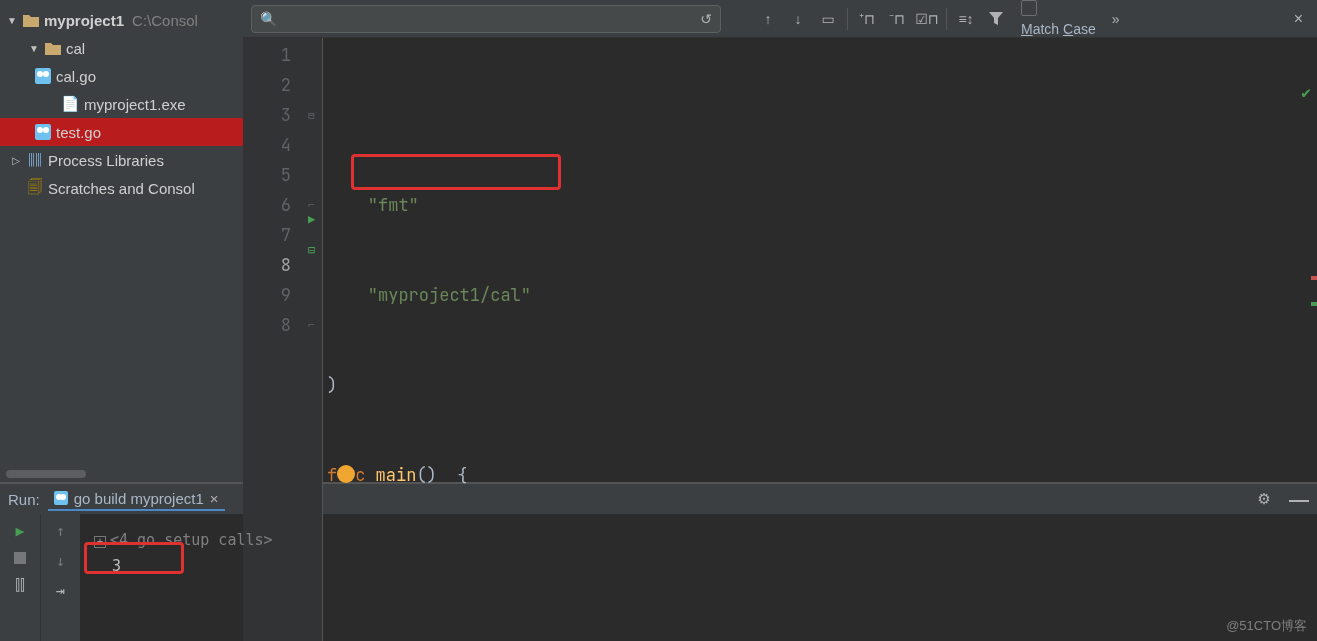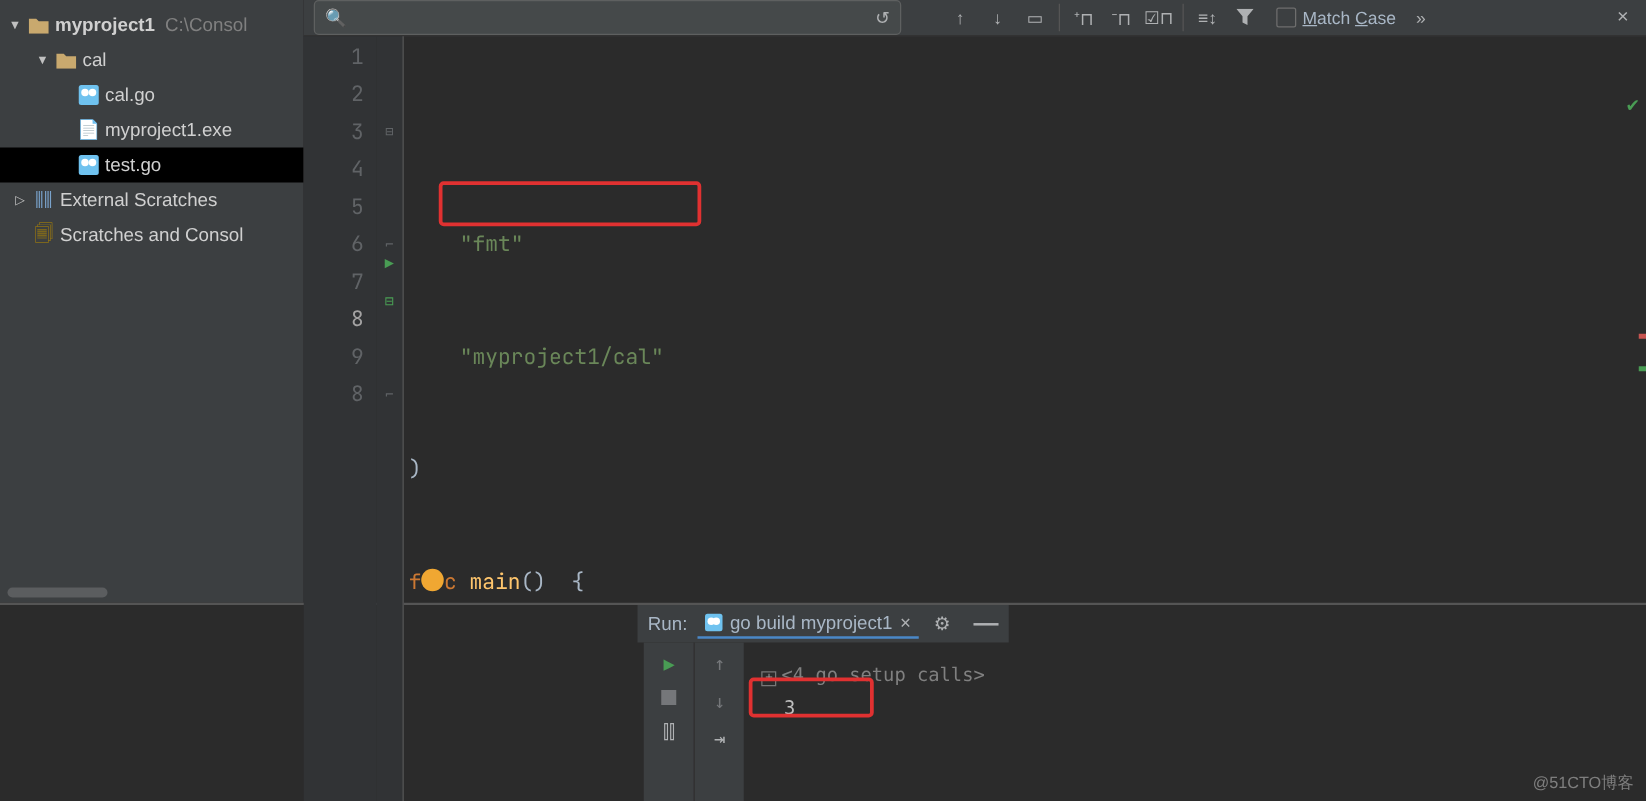"Match Case" .match-case { flex-direction: none -> column }
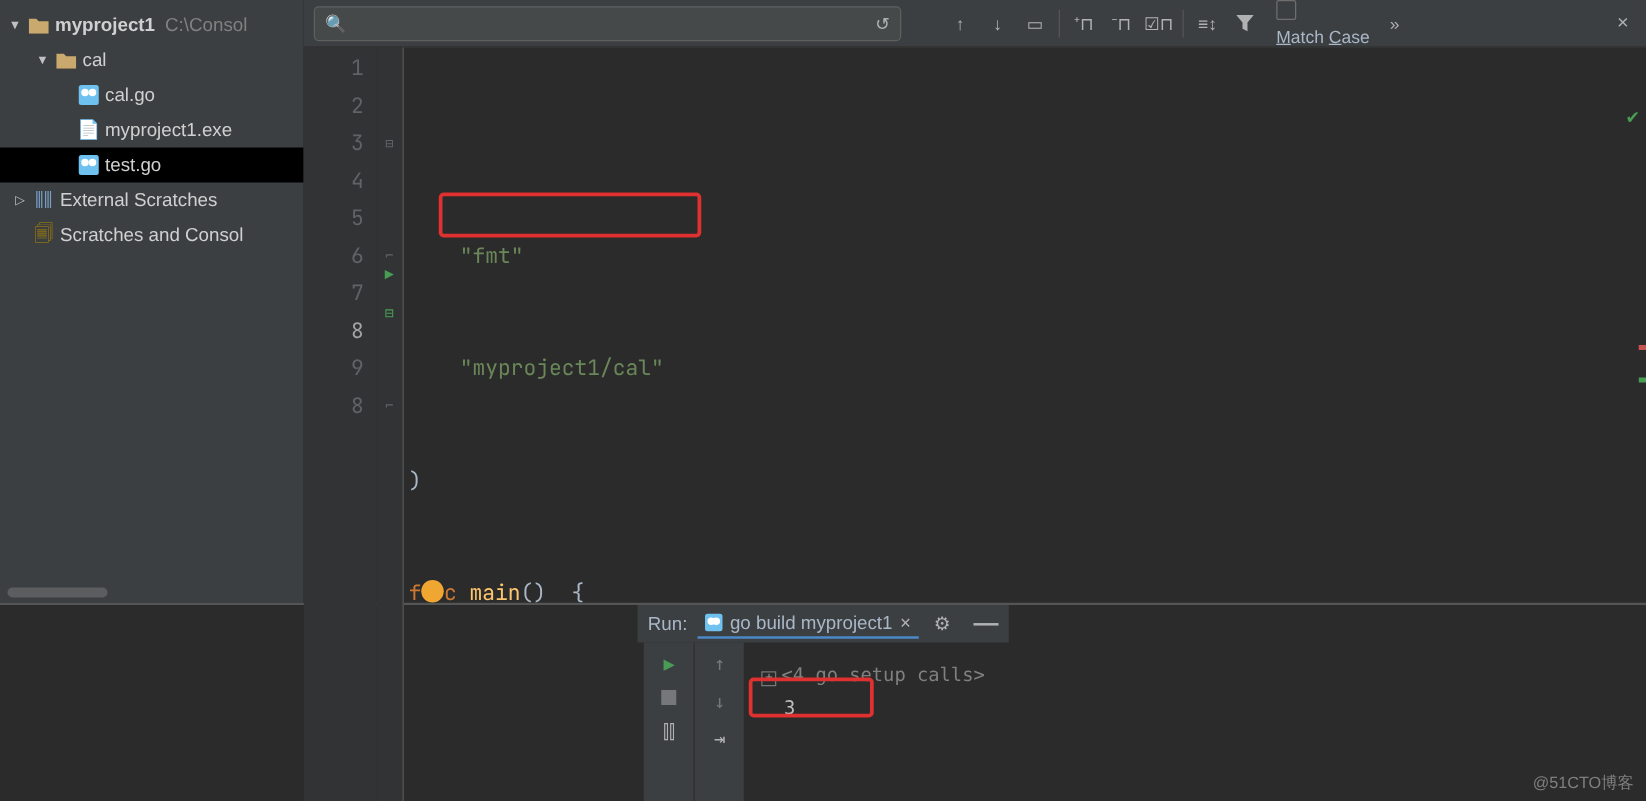"cal.go" .indent2 { padding-left: 62px -> 34px }
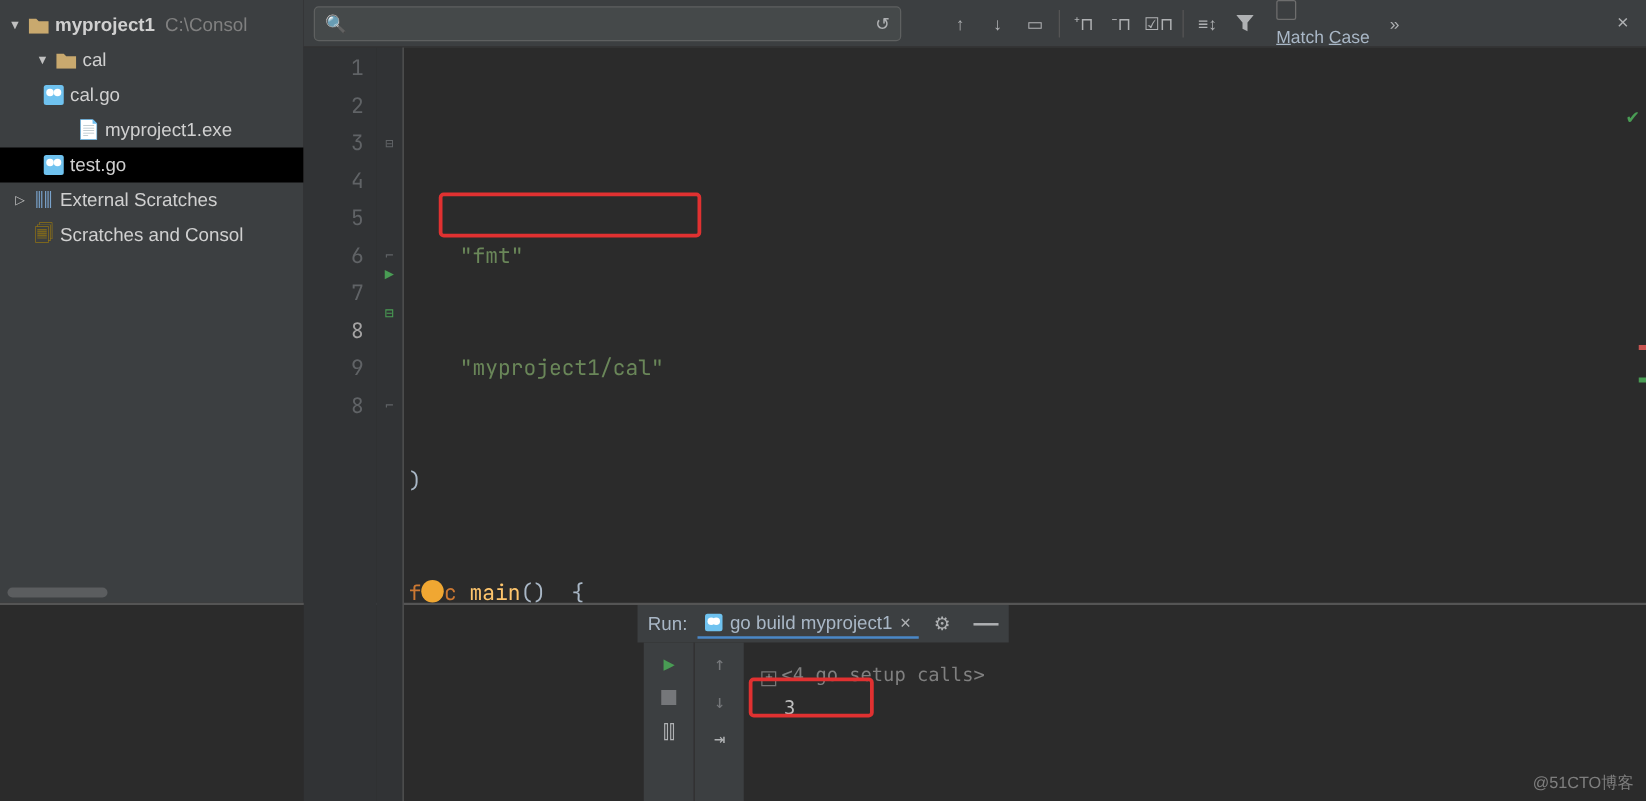"test.go" .tree-row.selected { background: #000000 -> #b91c1c }
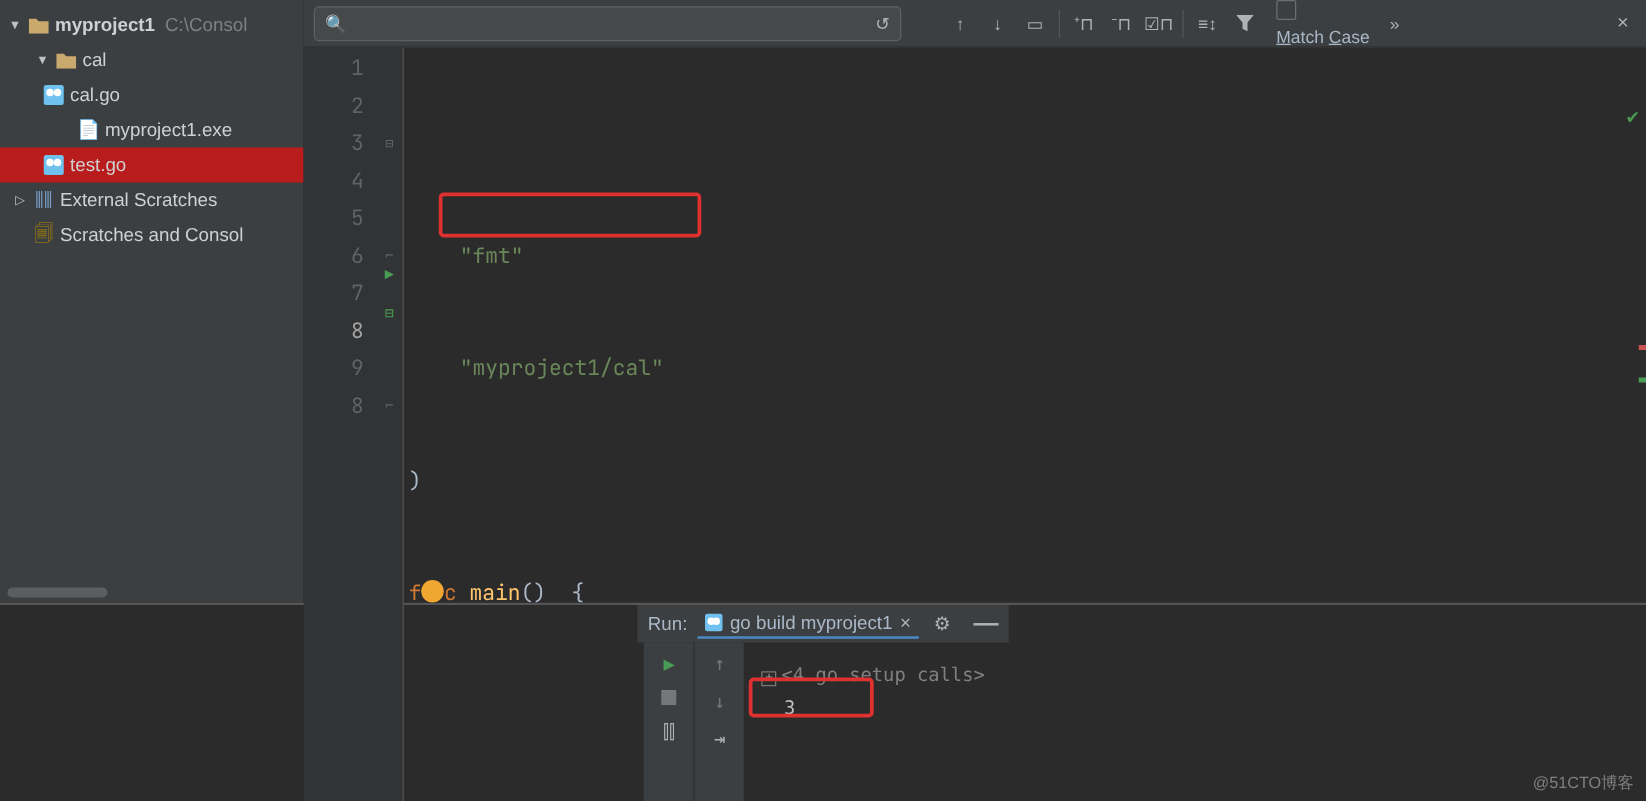"External Scratches" span { text: External Scratches -> Process Libraries }
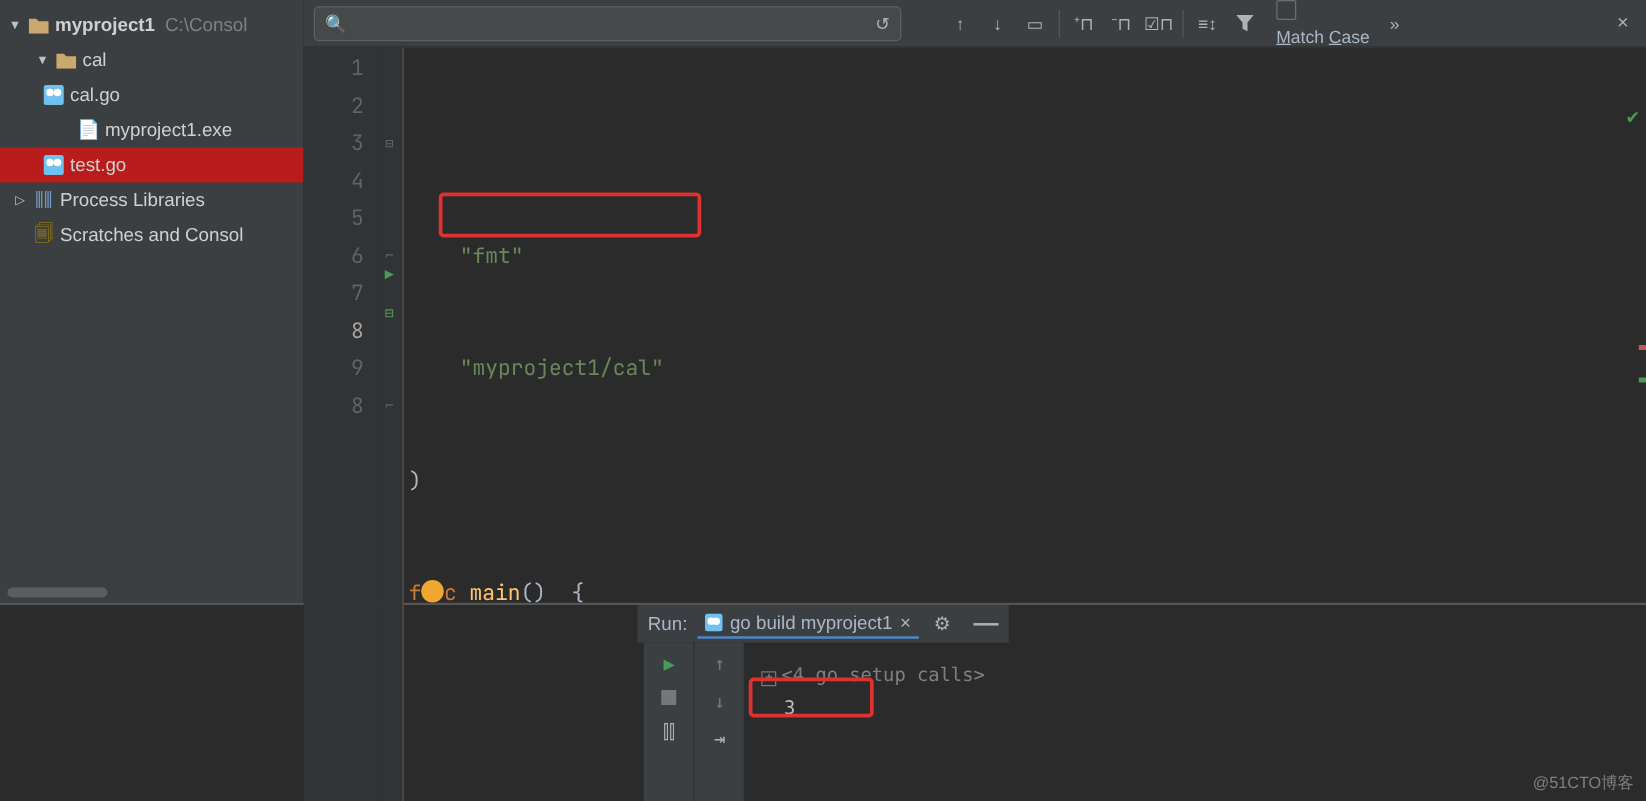"Run:" .run-panel { align-items: center -> none }
